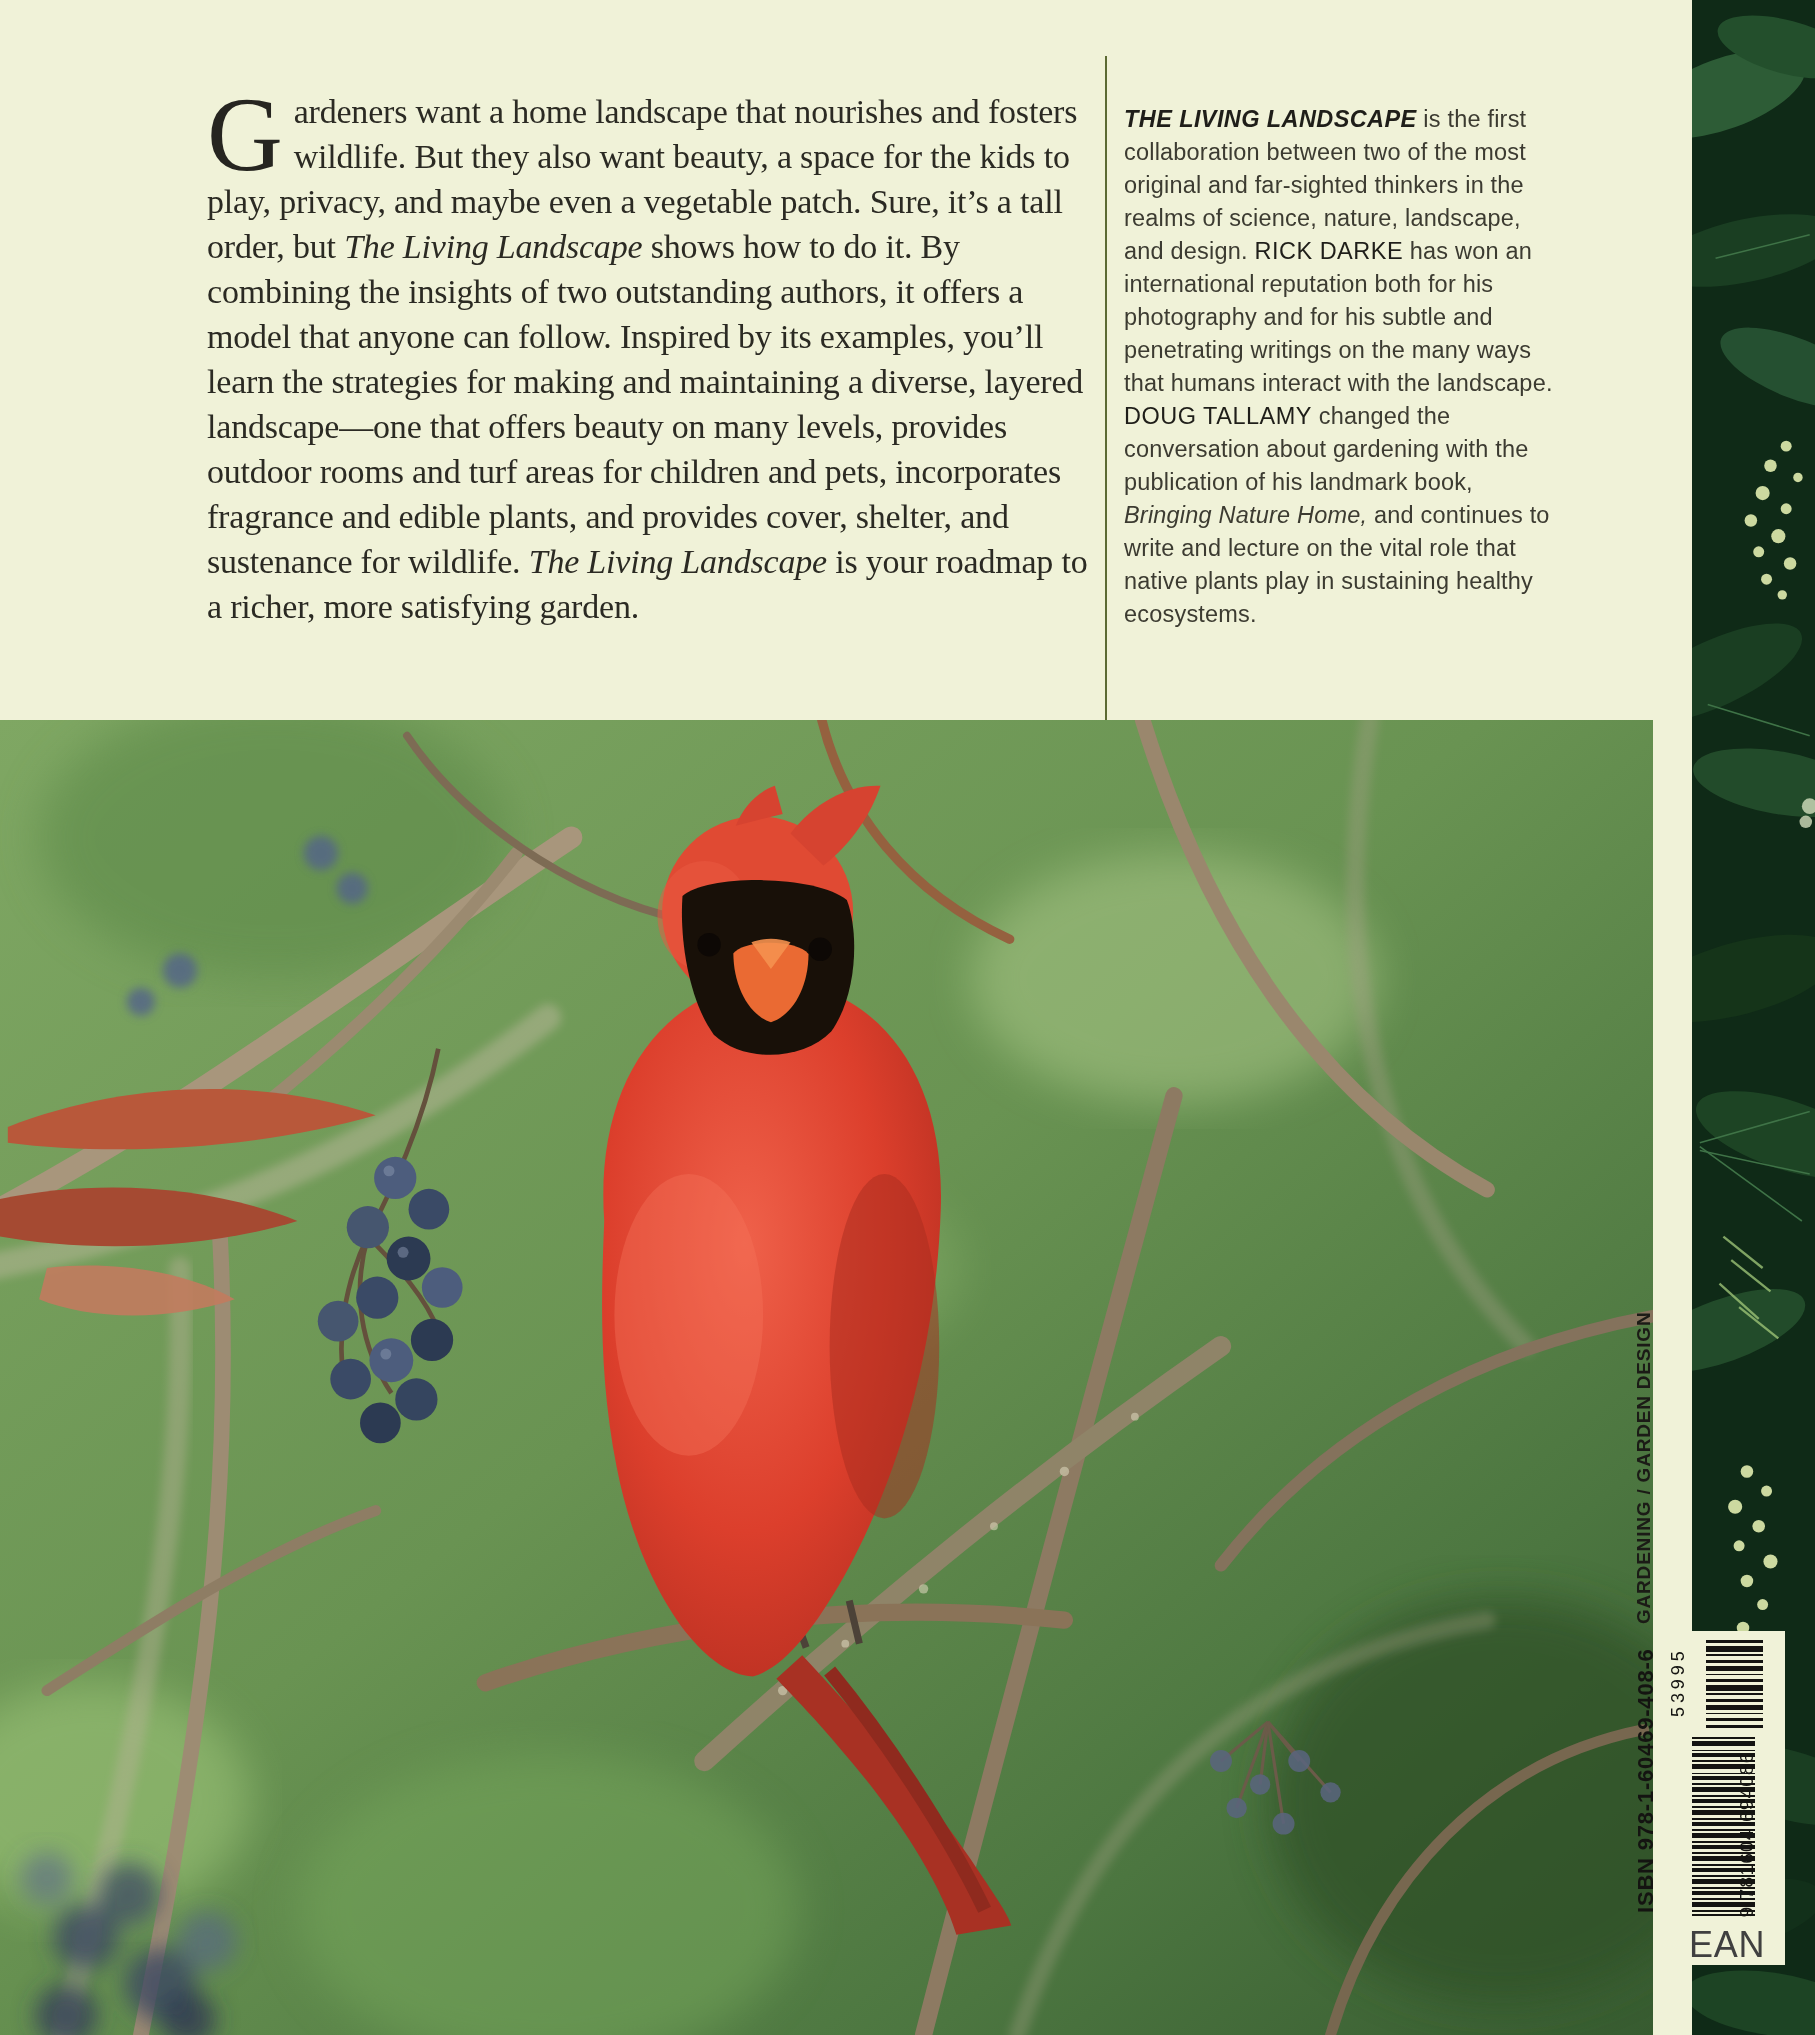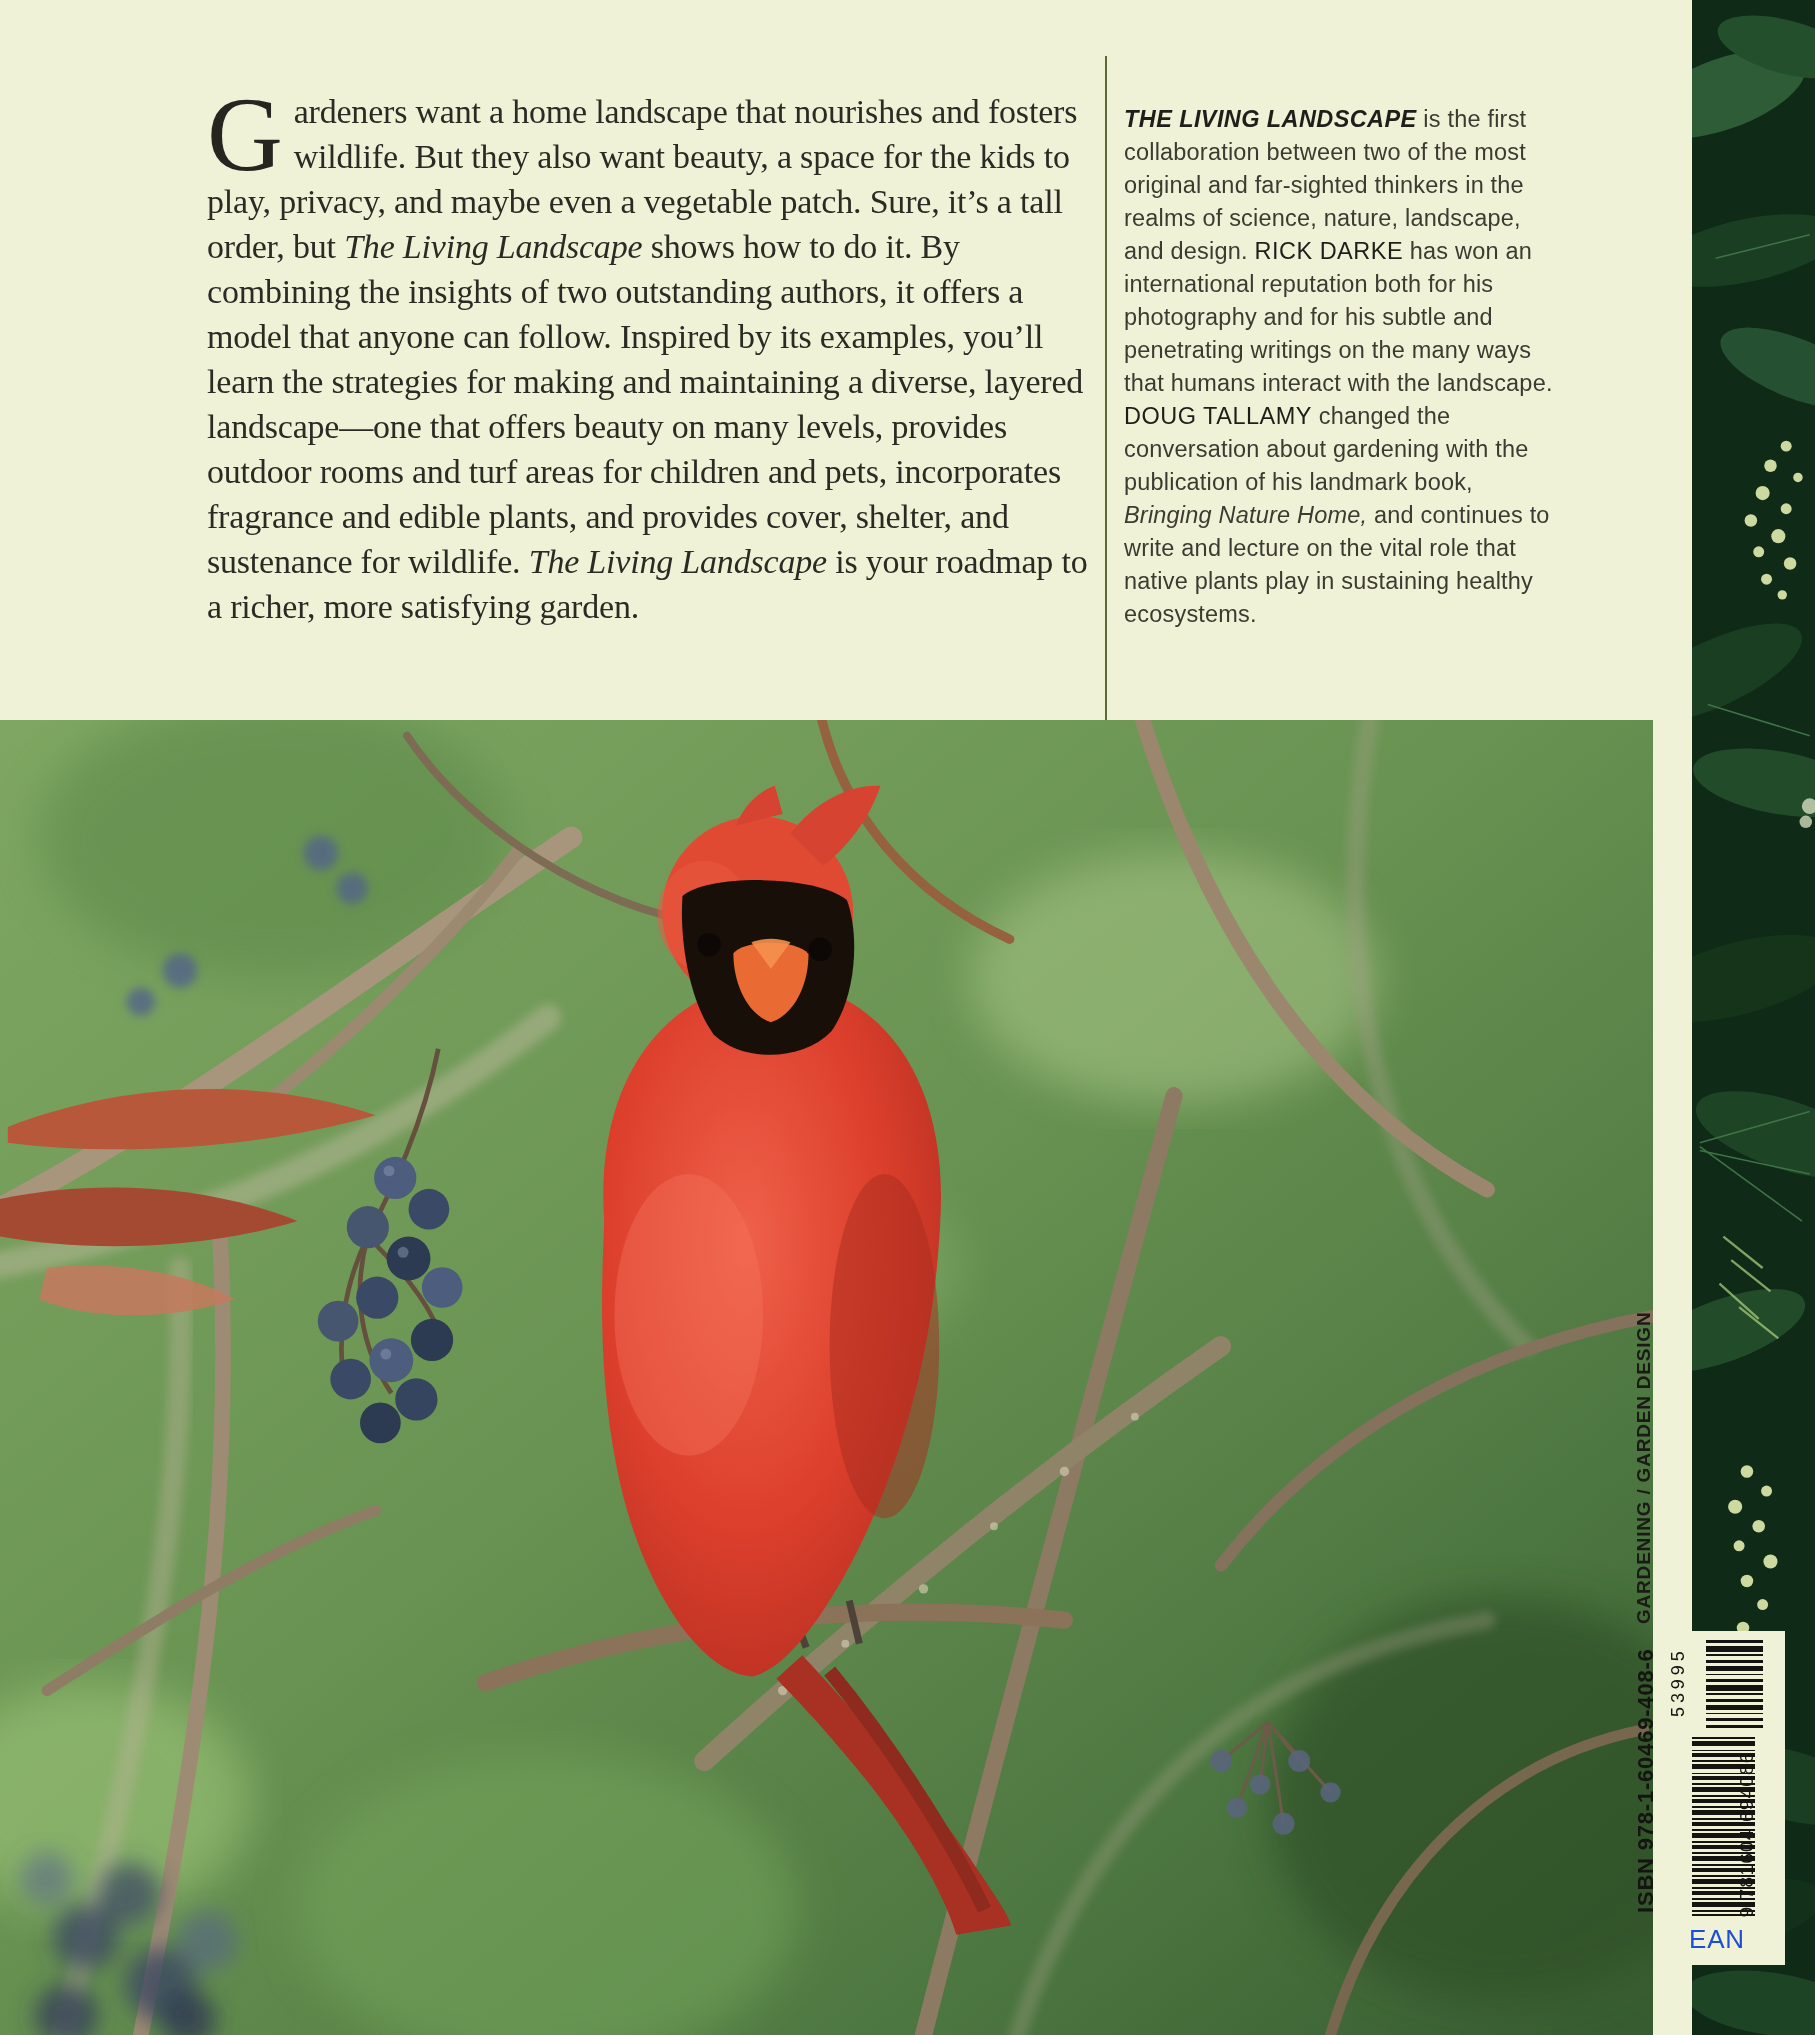"EAN" .ean-label { color: #1d4ed8 -> #404040; font-size: 26px -> 36px }
